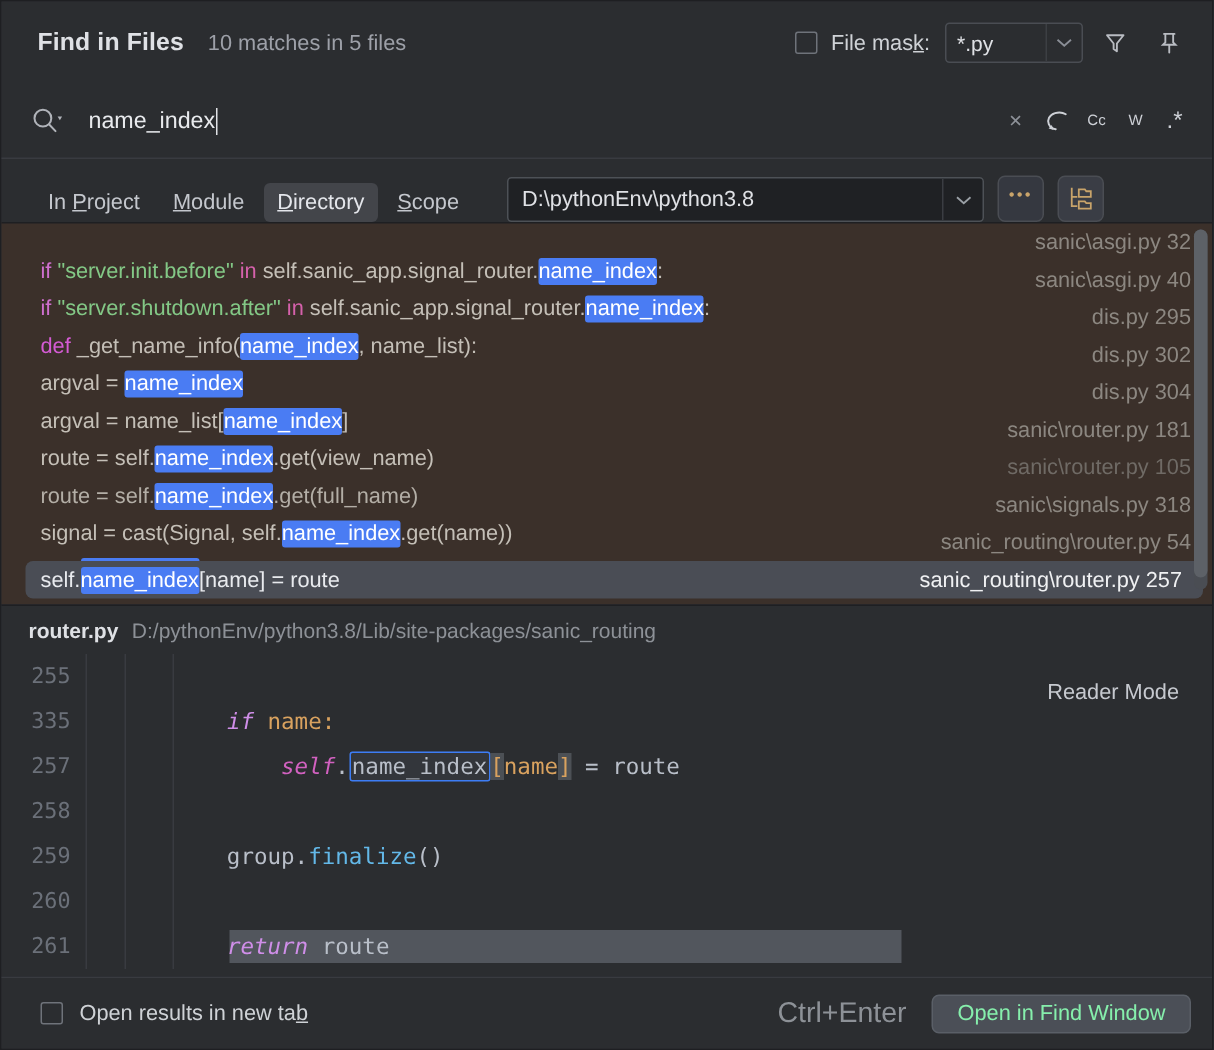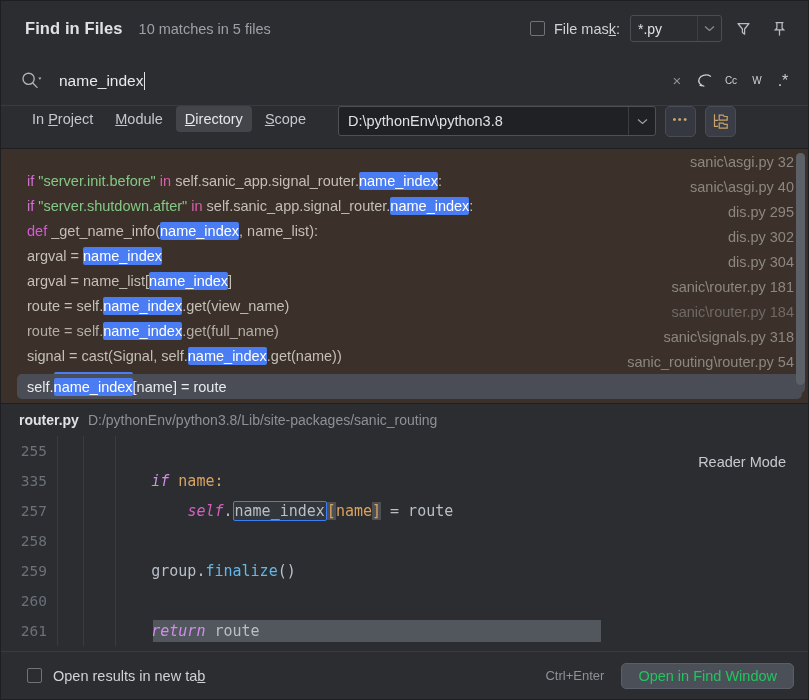"In Project" .scoperow { align-items: flex-start -> flex-end; padding: 0 10px 17px 22px -> 0 10px 0 22px }
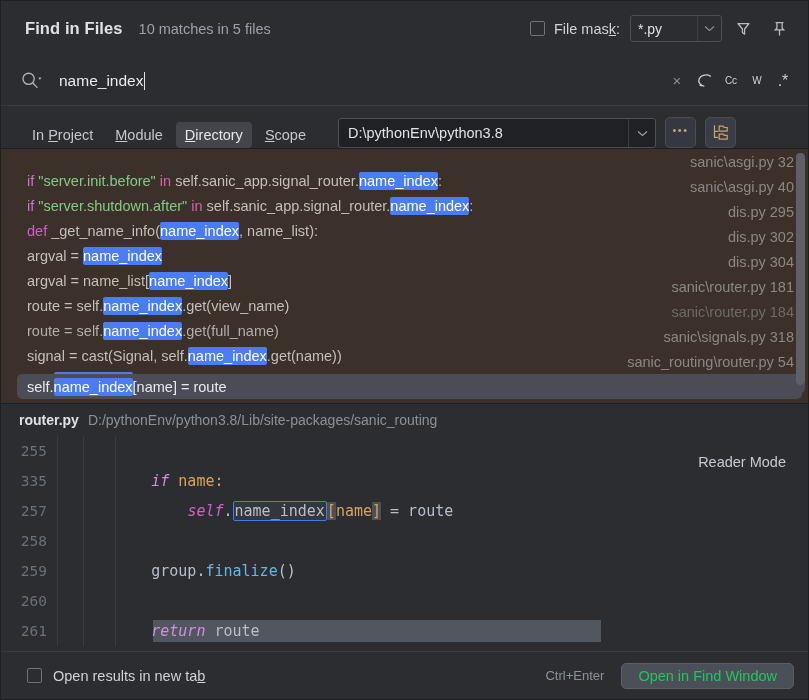"sanic\router.py 184" div.res-loc { text: 184 -> 105 }
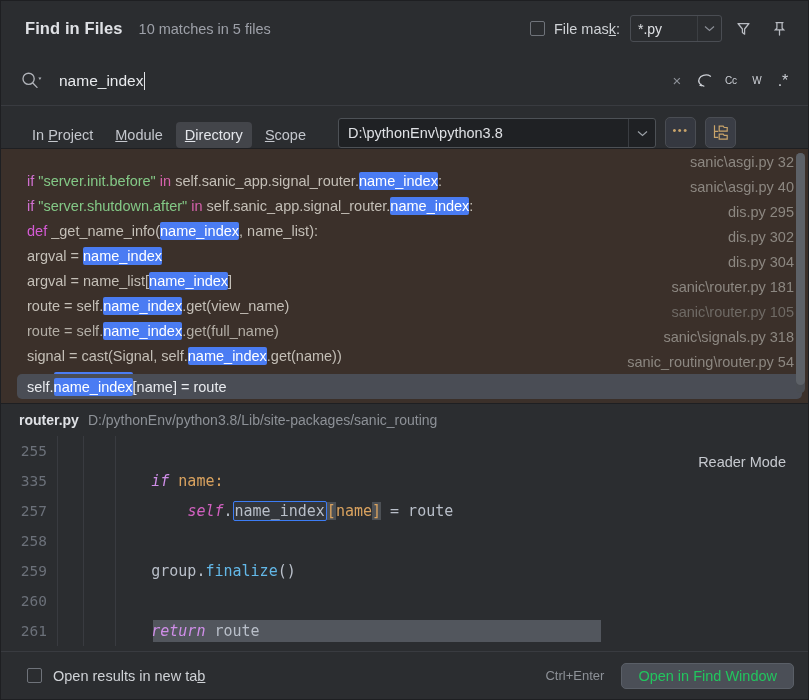"sanic_routing\router.py 257" div.res-loc { html: none -> <div>sanic_routing\router.py 257</div> }
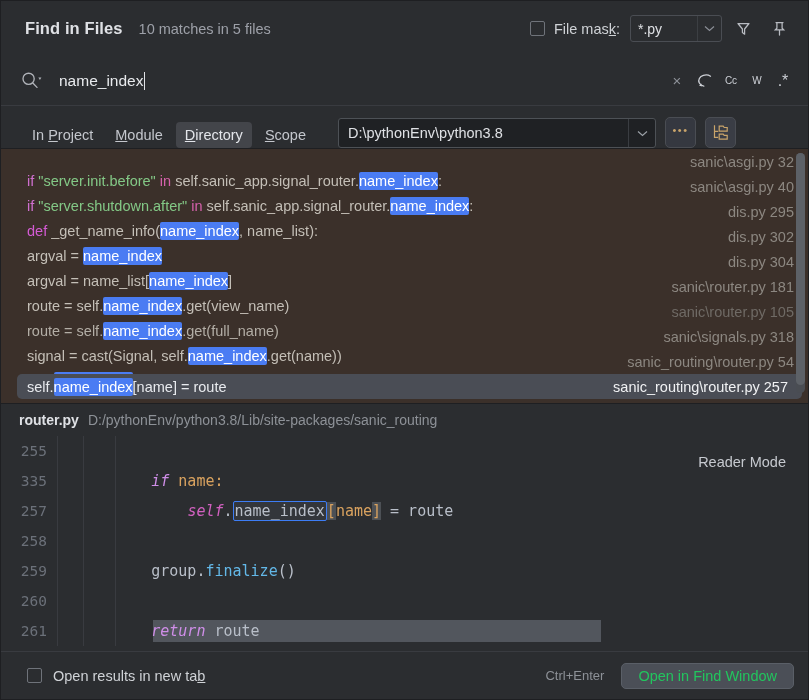"Ctrl+Enter" .shortcut { font-size: 13px -> 19px }
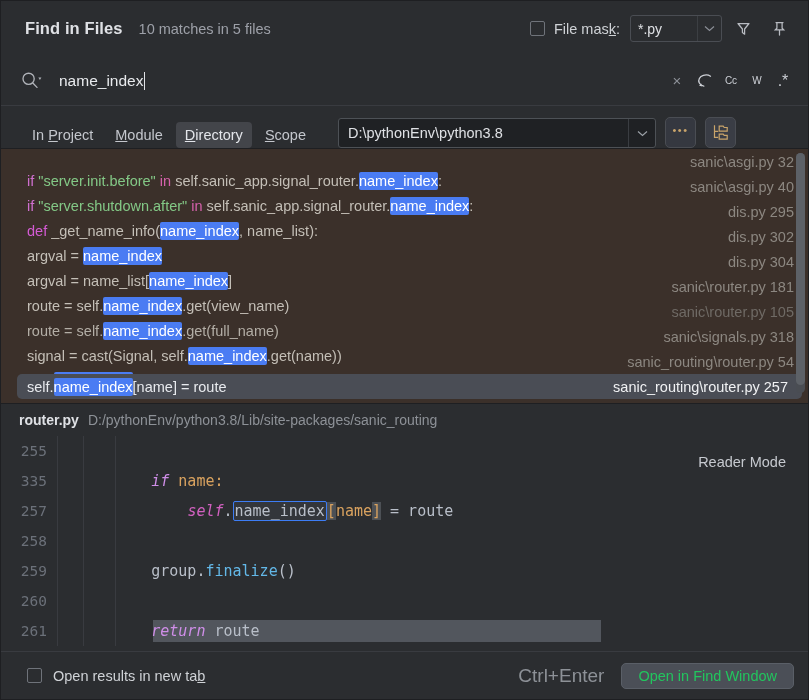"Open in Find Window" .primary-btn { color: #22c55e -> #86efac }
